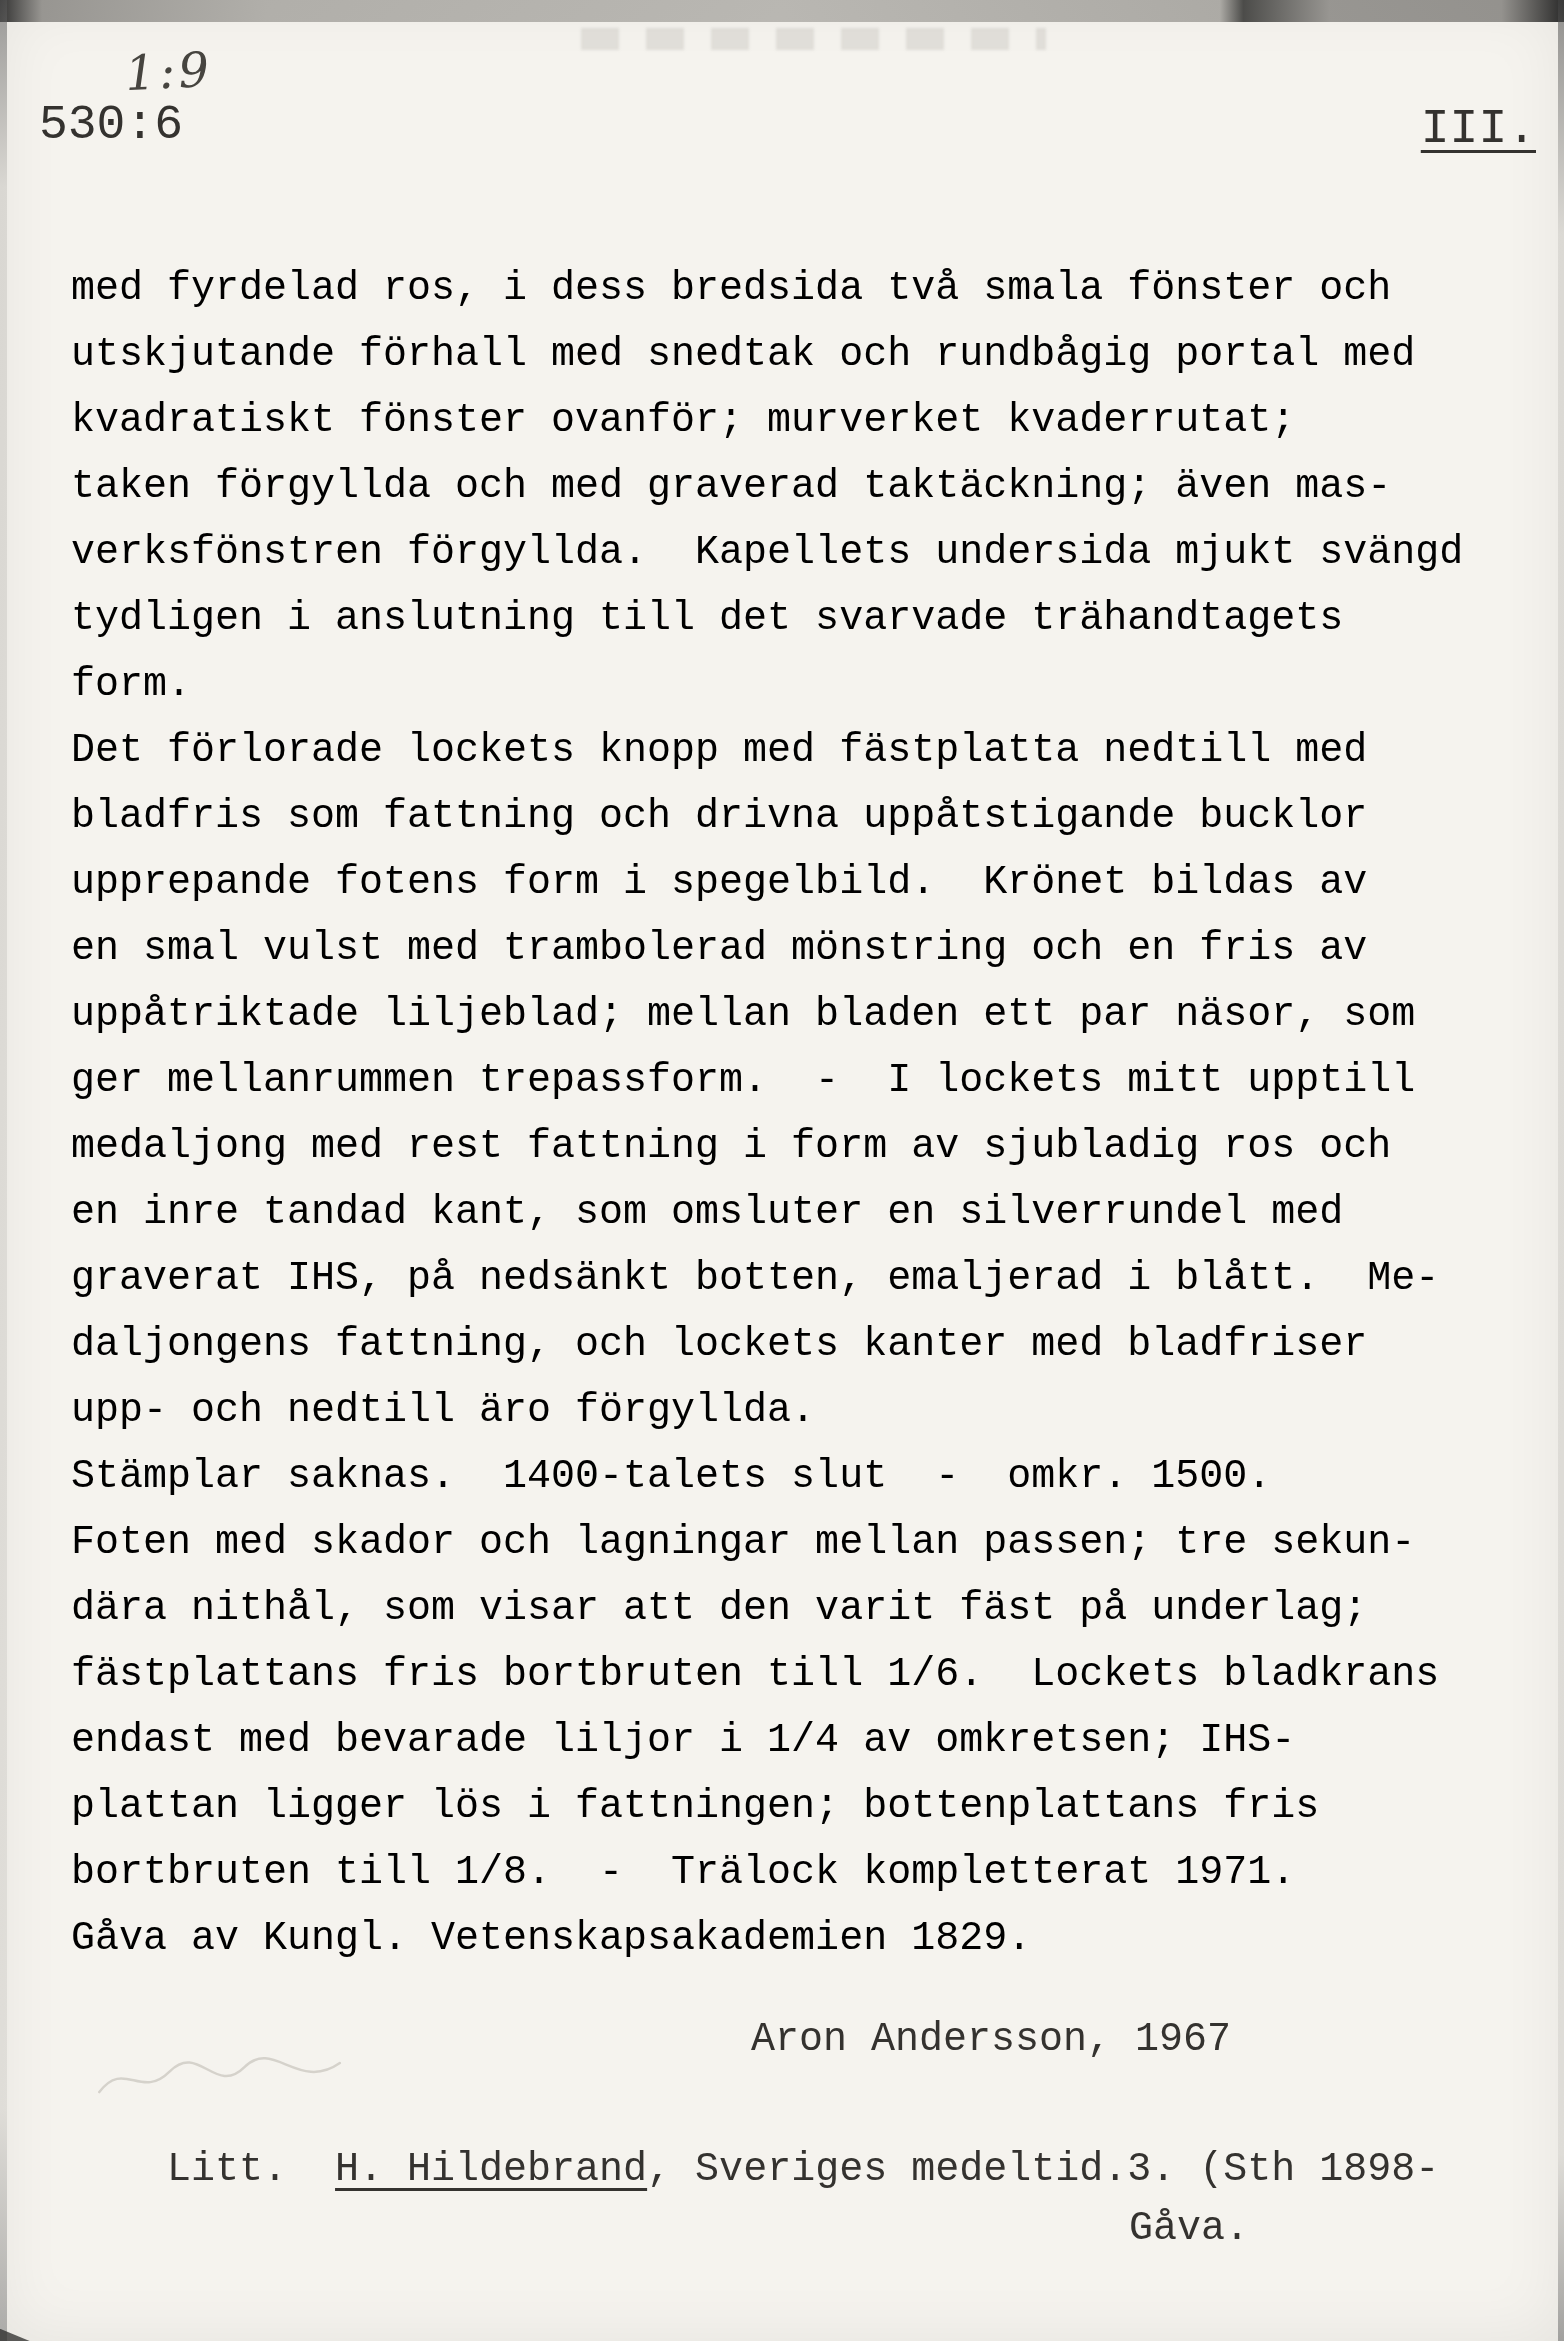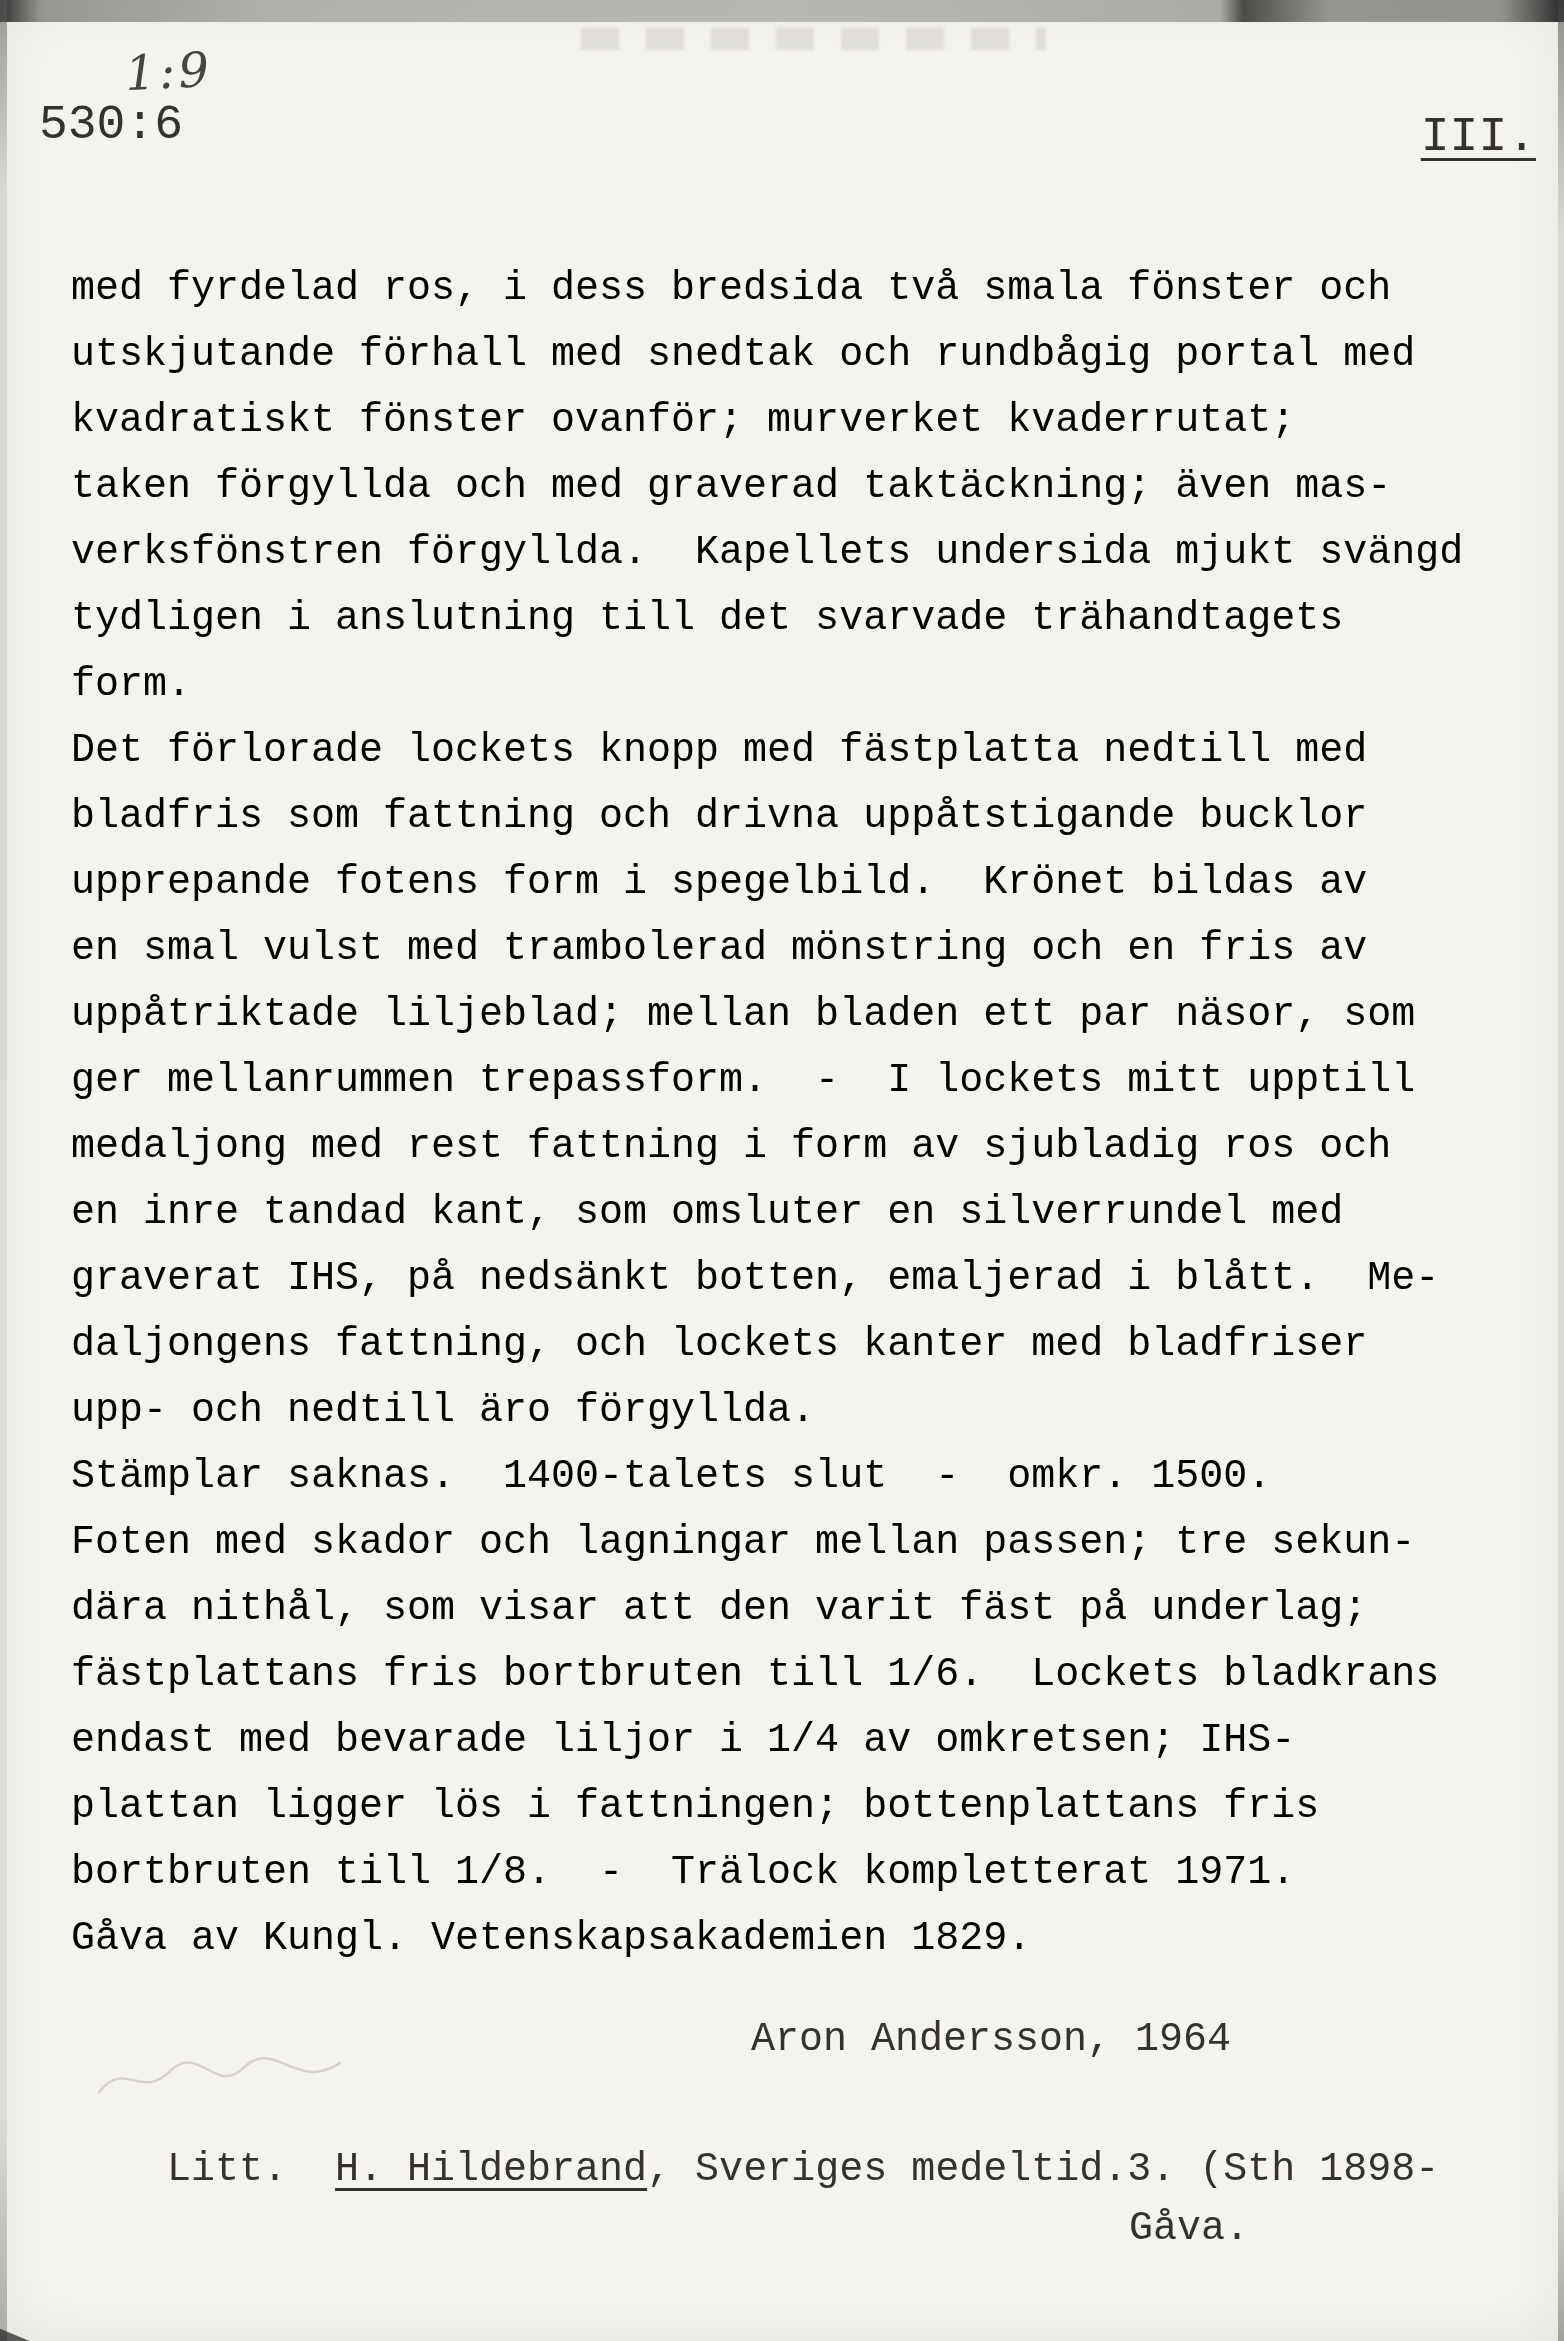"III." .section-numeral { top: 12px -> 4px }
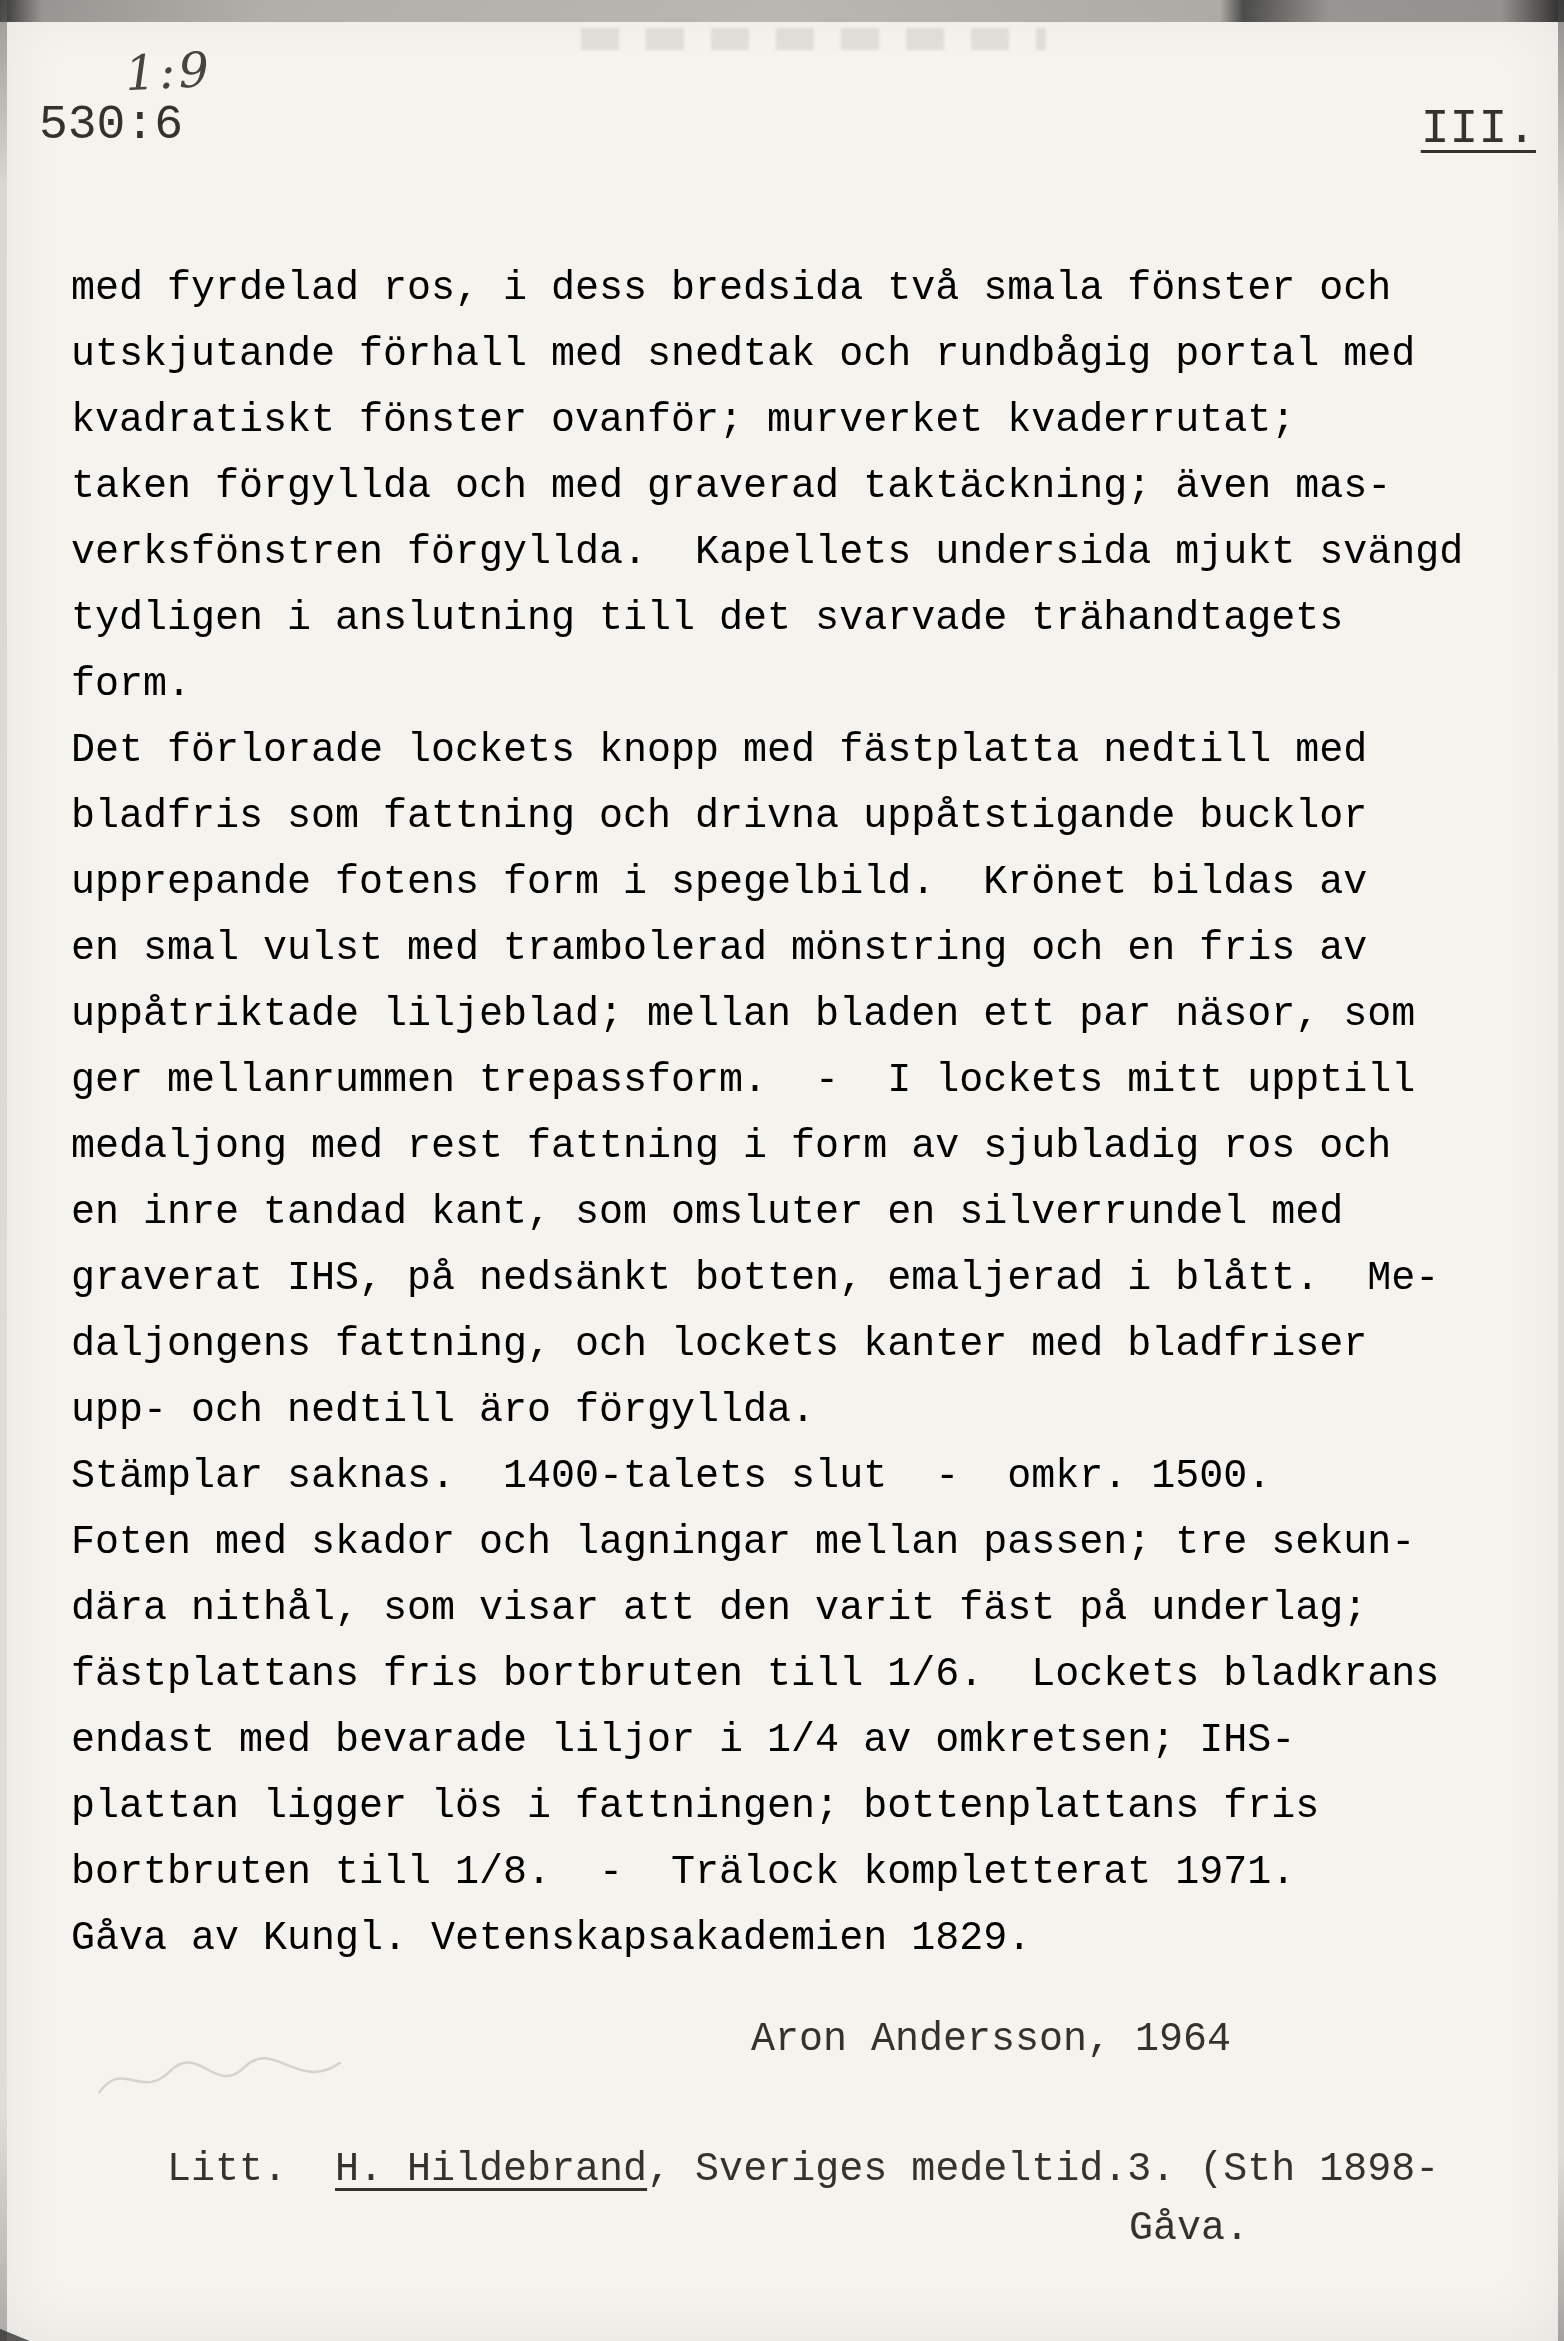"Aron Andersson, 1964" div.signature { text: 1964 -> 1967 }
